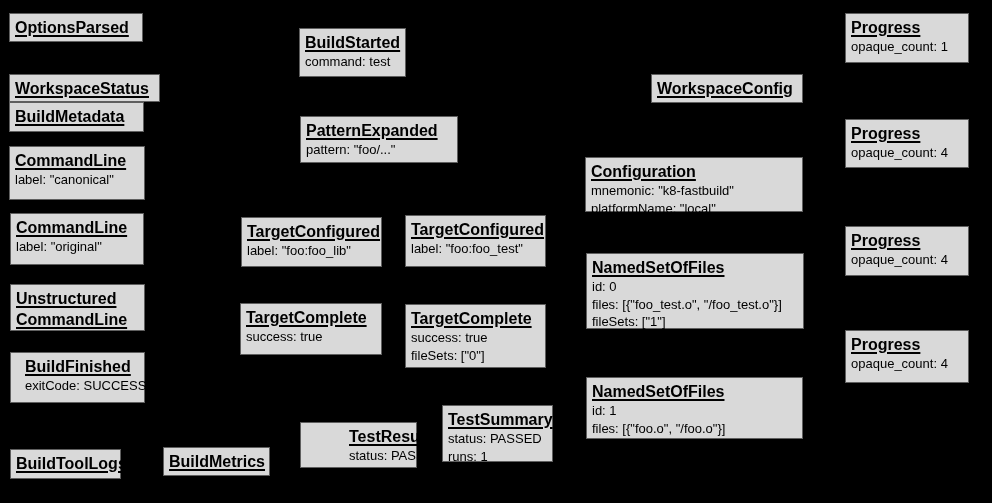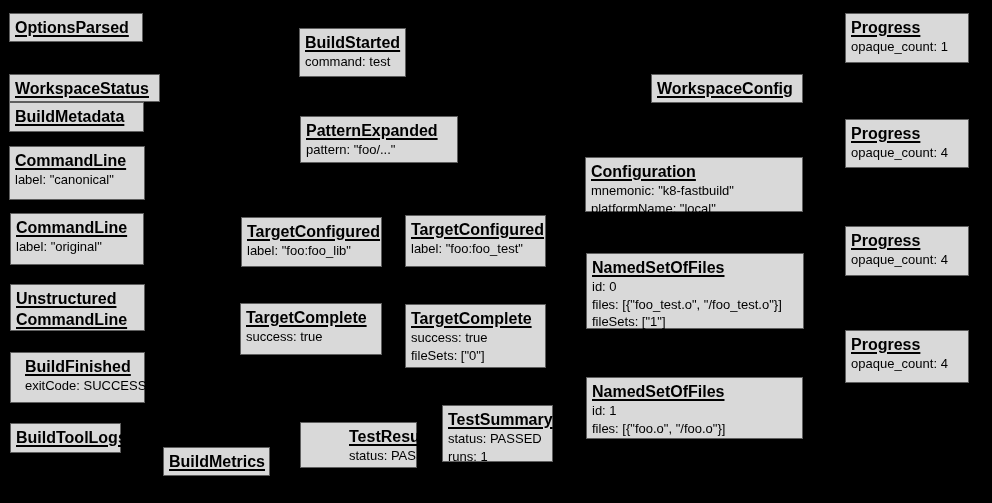"BuildToolLogs" div.box { top: 423px -> 449px }
